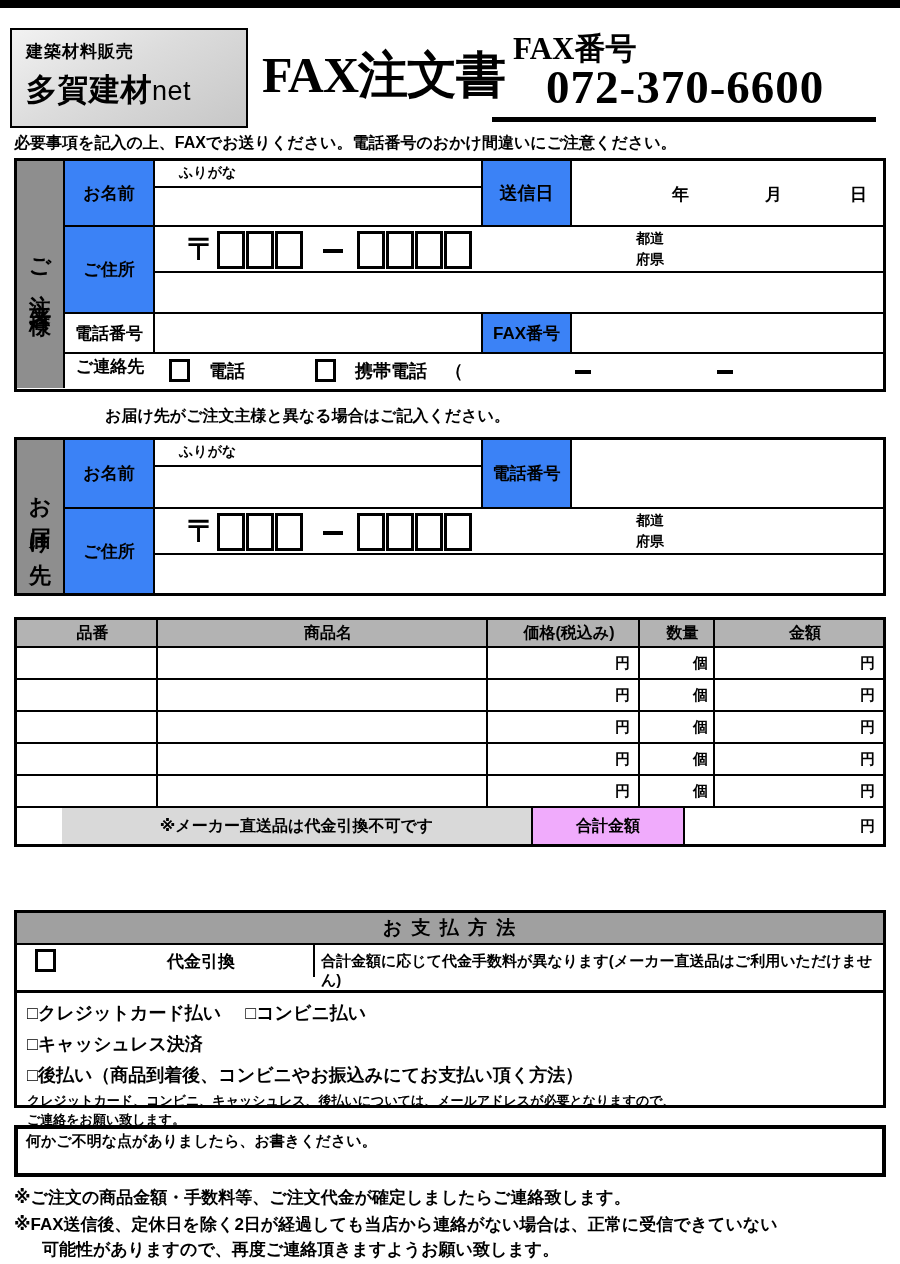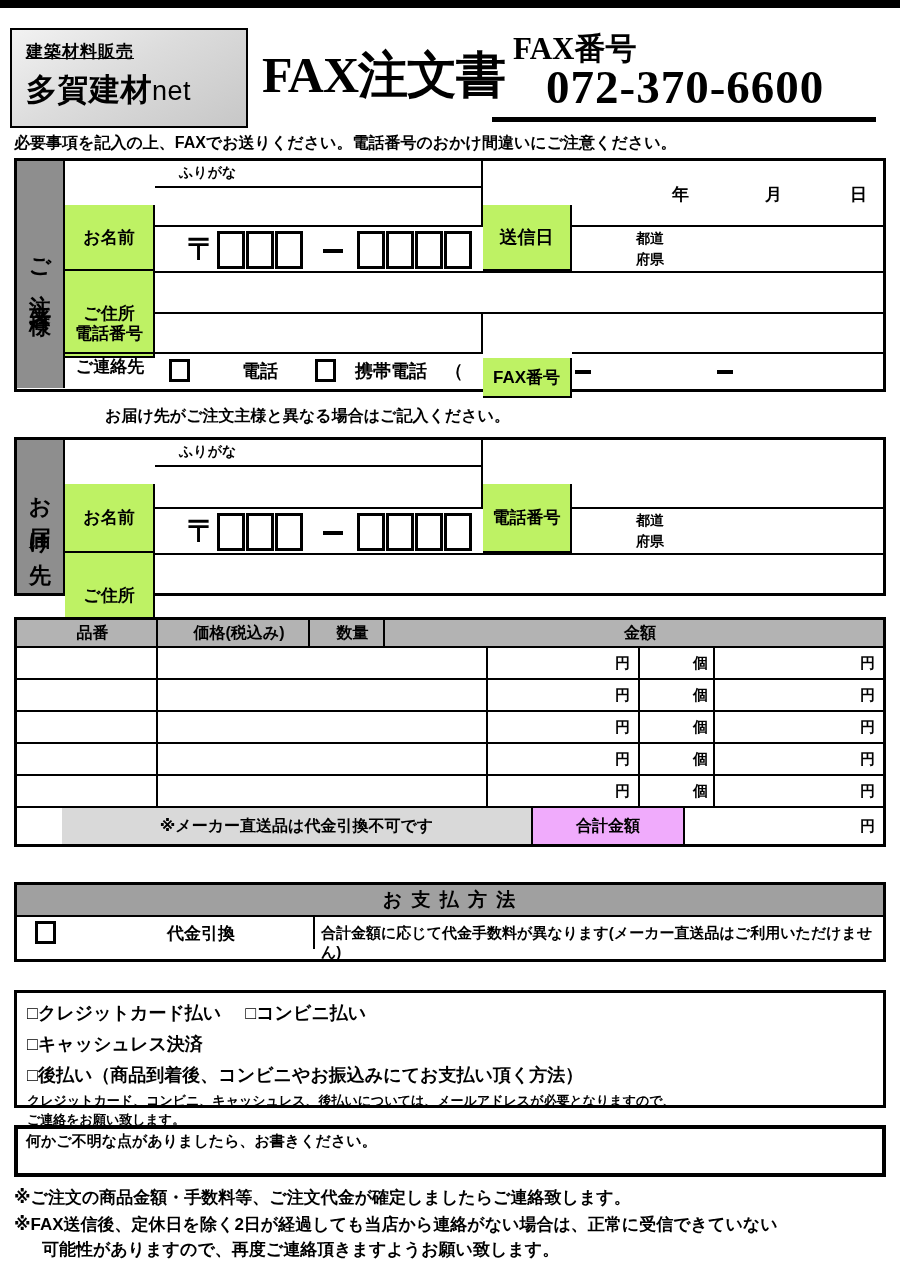"建築材料販売" .logo-line1 { text-decoration: underline -> none }
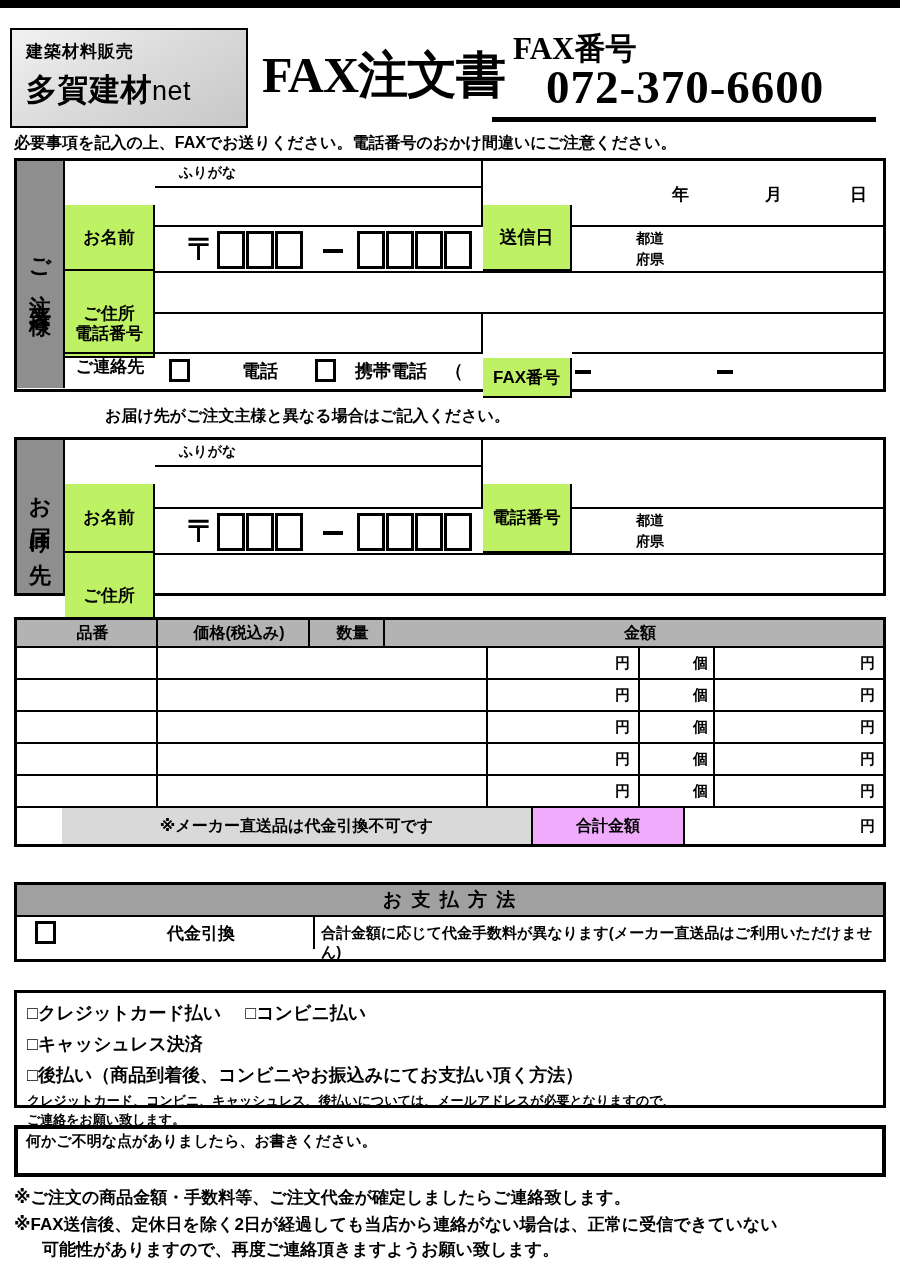"お名前" .gray-label { background: #bef264 -> #3b82f6; margin-top: 44px -> none }
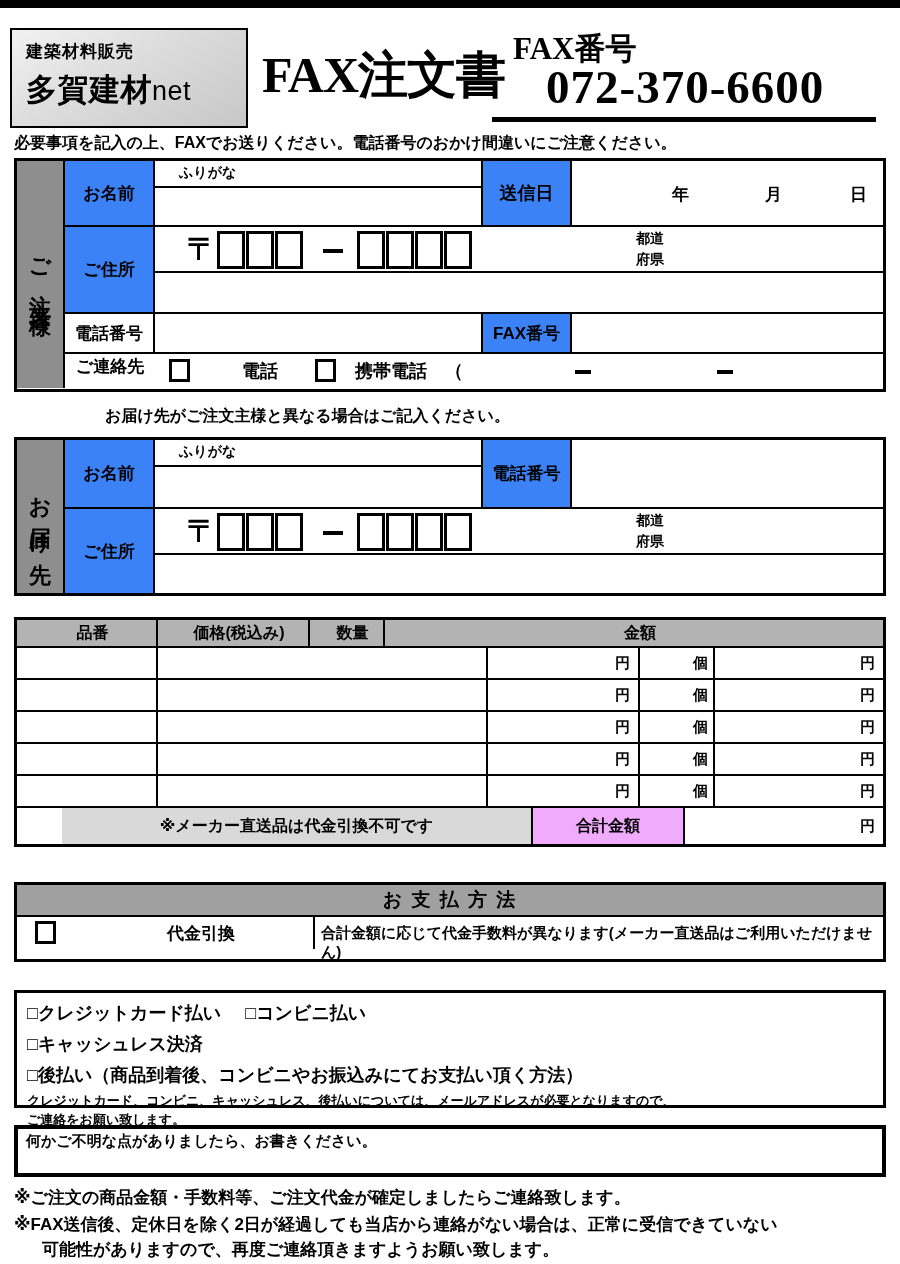"電話" span.inline-lbl { margin-left: 33px -> none }
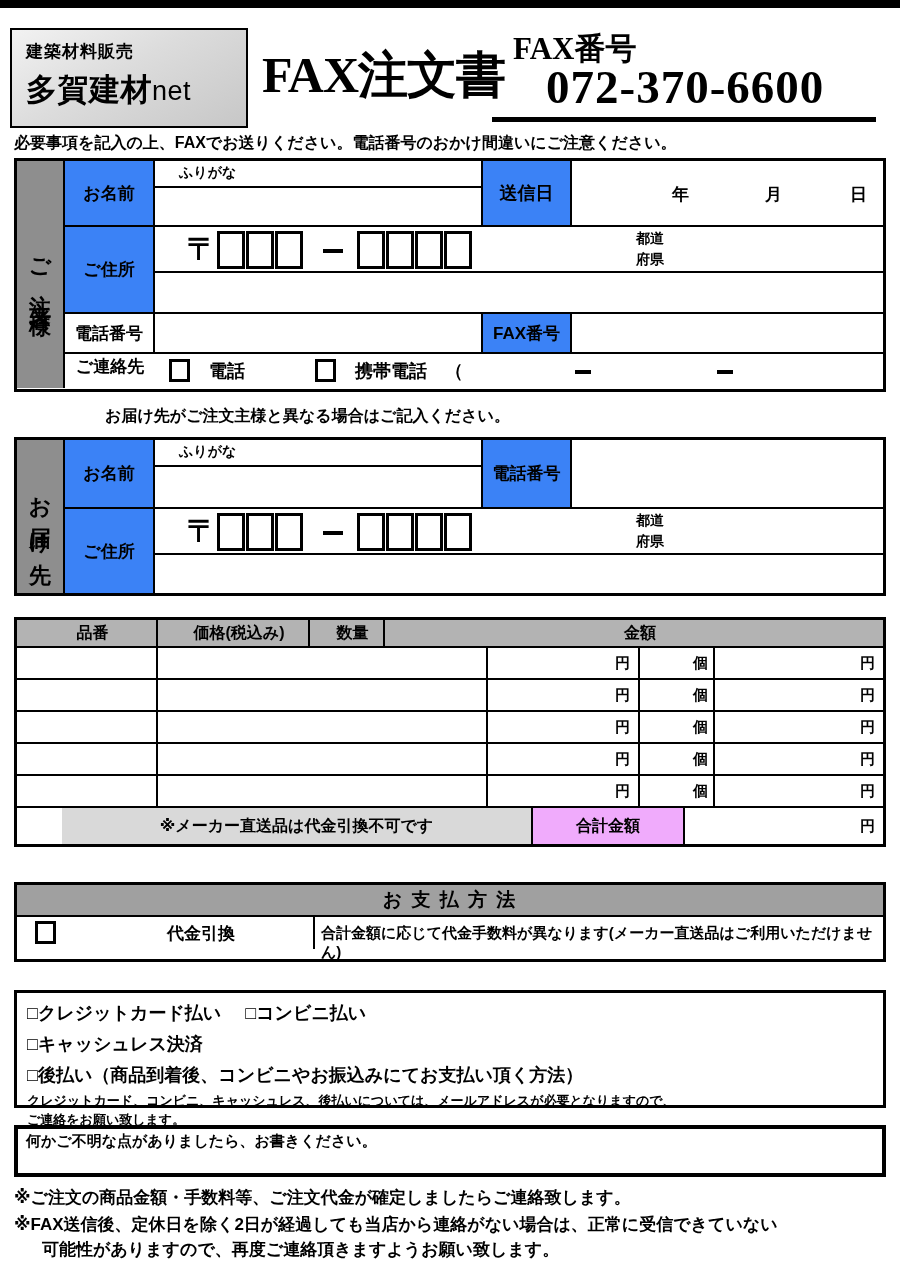"商品名" div.pc { html: none -> <div>商品名</div> }
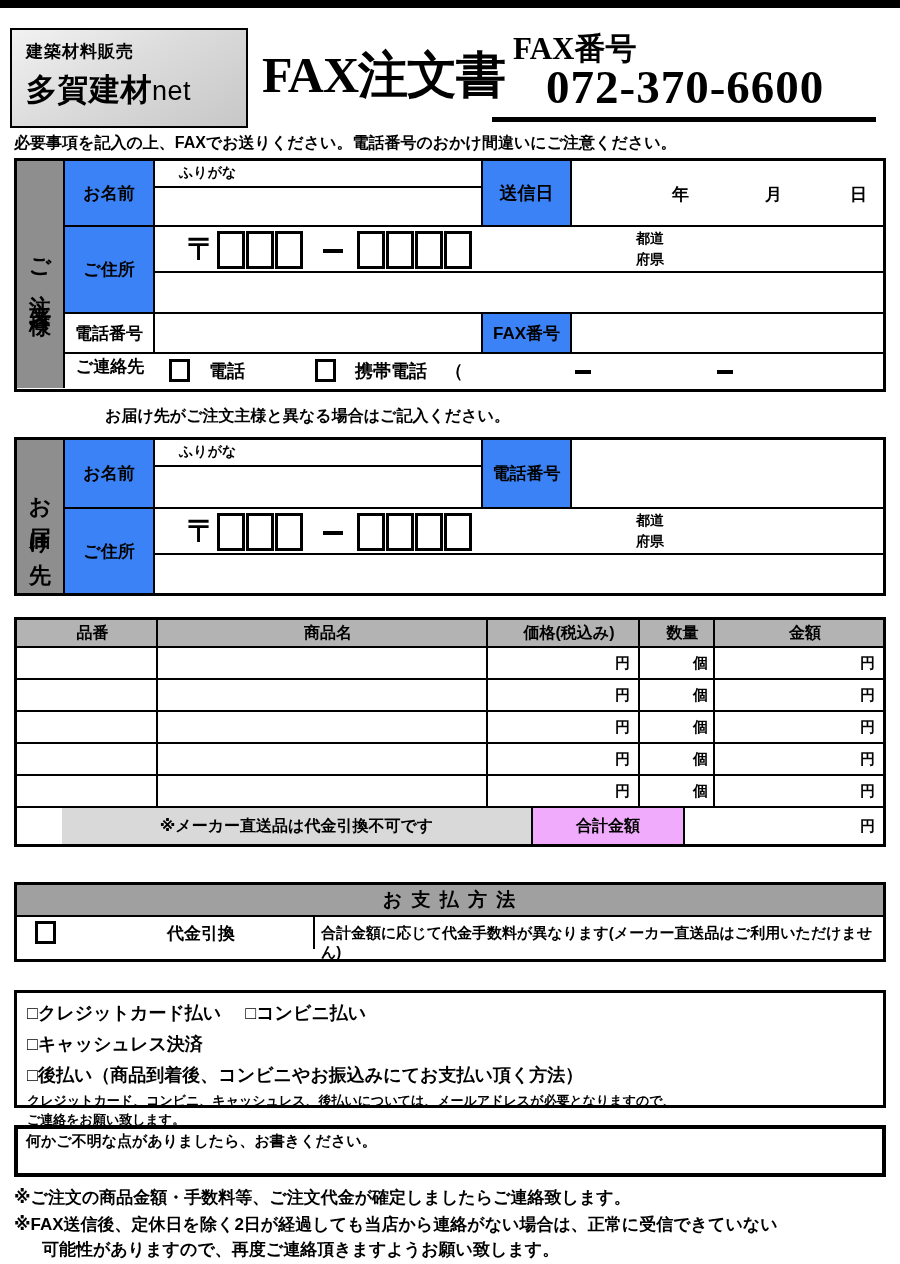"お 支 払 方 法" div.abs { height: 80px -> 102px; top: 882px -> 910px }
